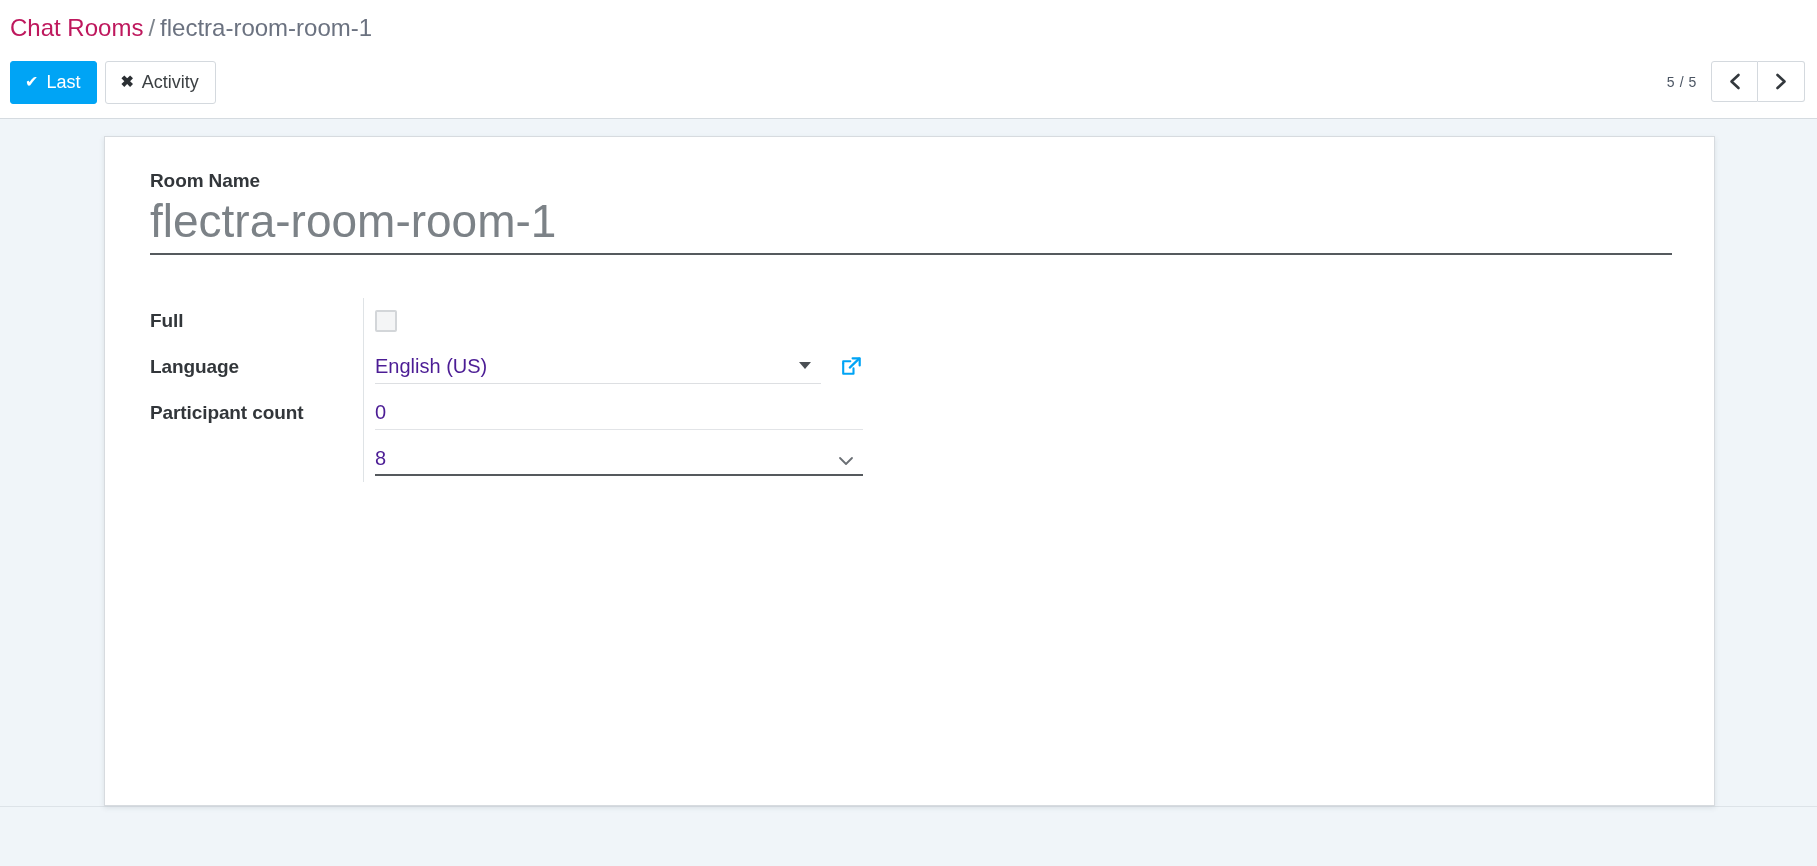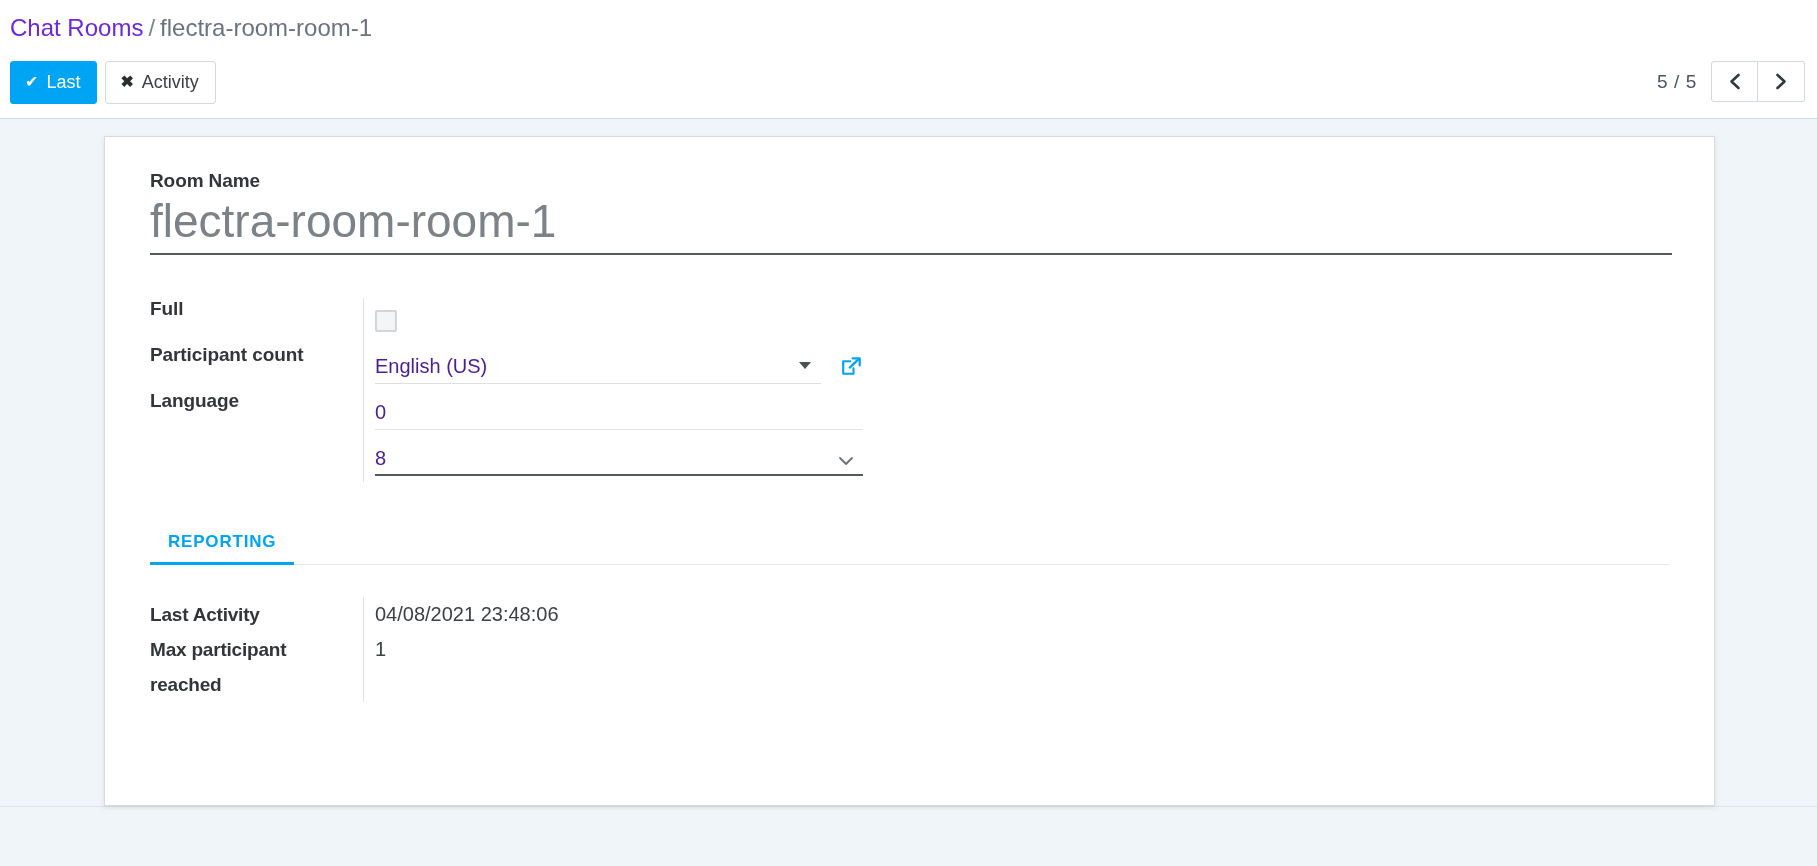"Chat Rooms" .breadcrumb .crumb-link { color: #6d28d9 -> #be185d }
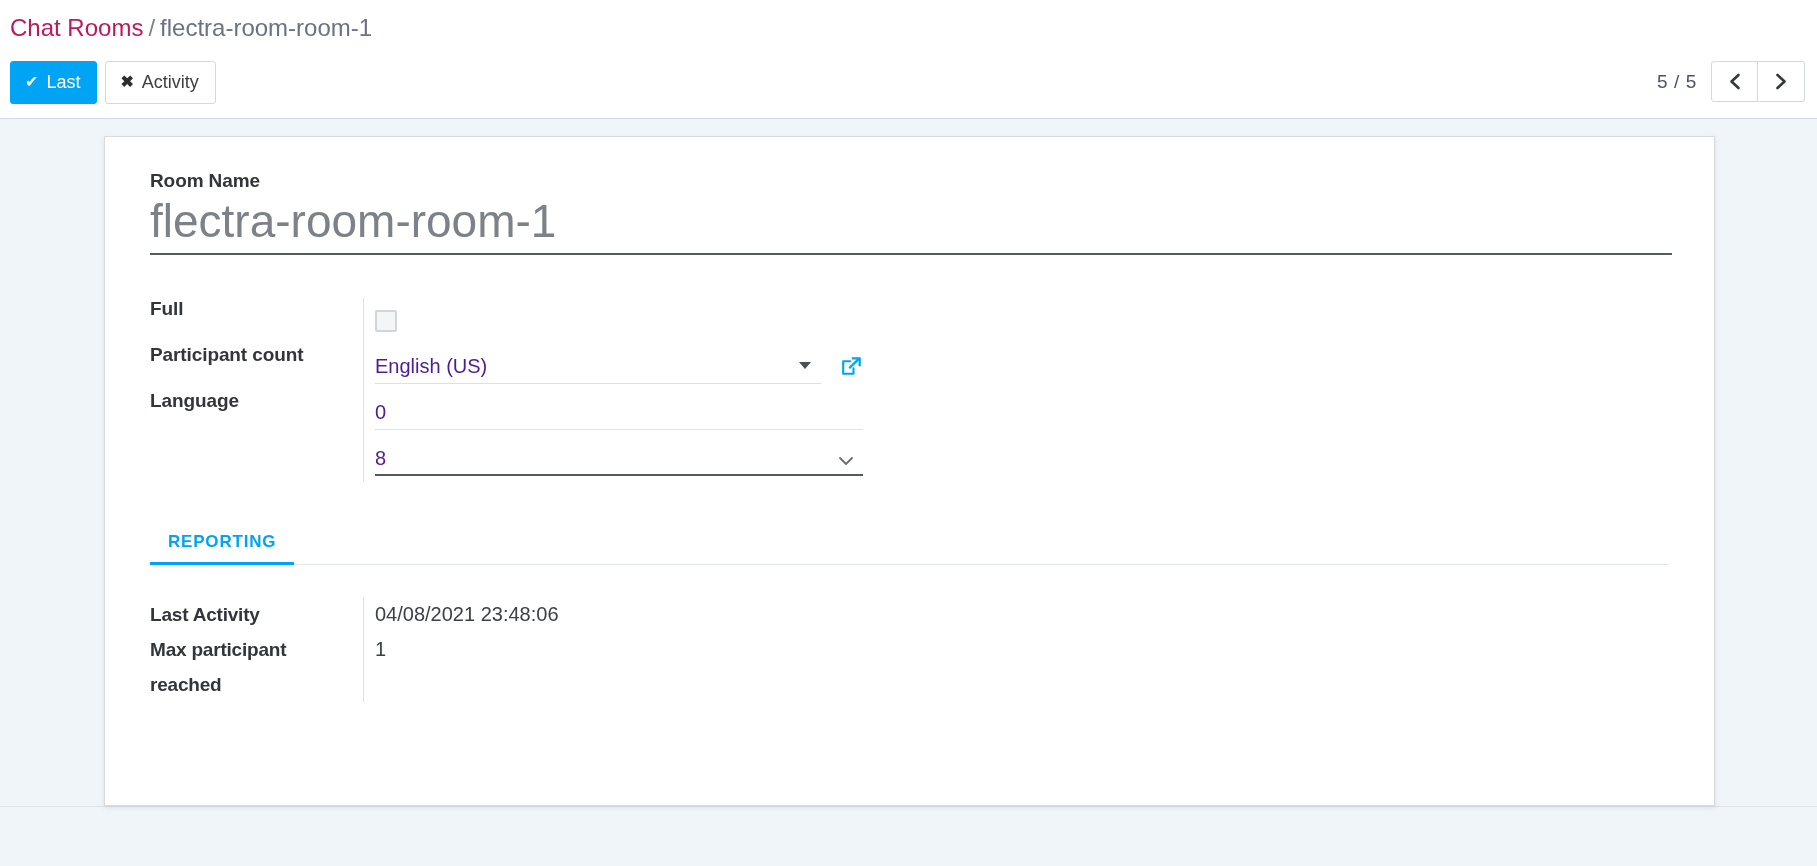"5 / 5" .pager-count { font-size: 19px -> 14px }
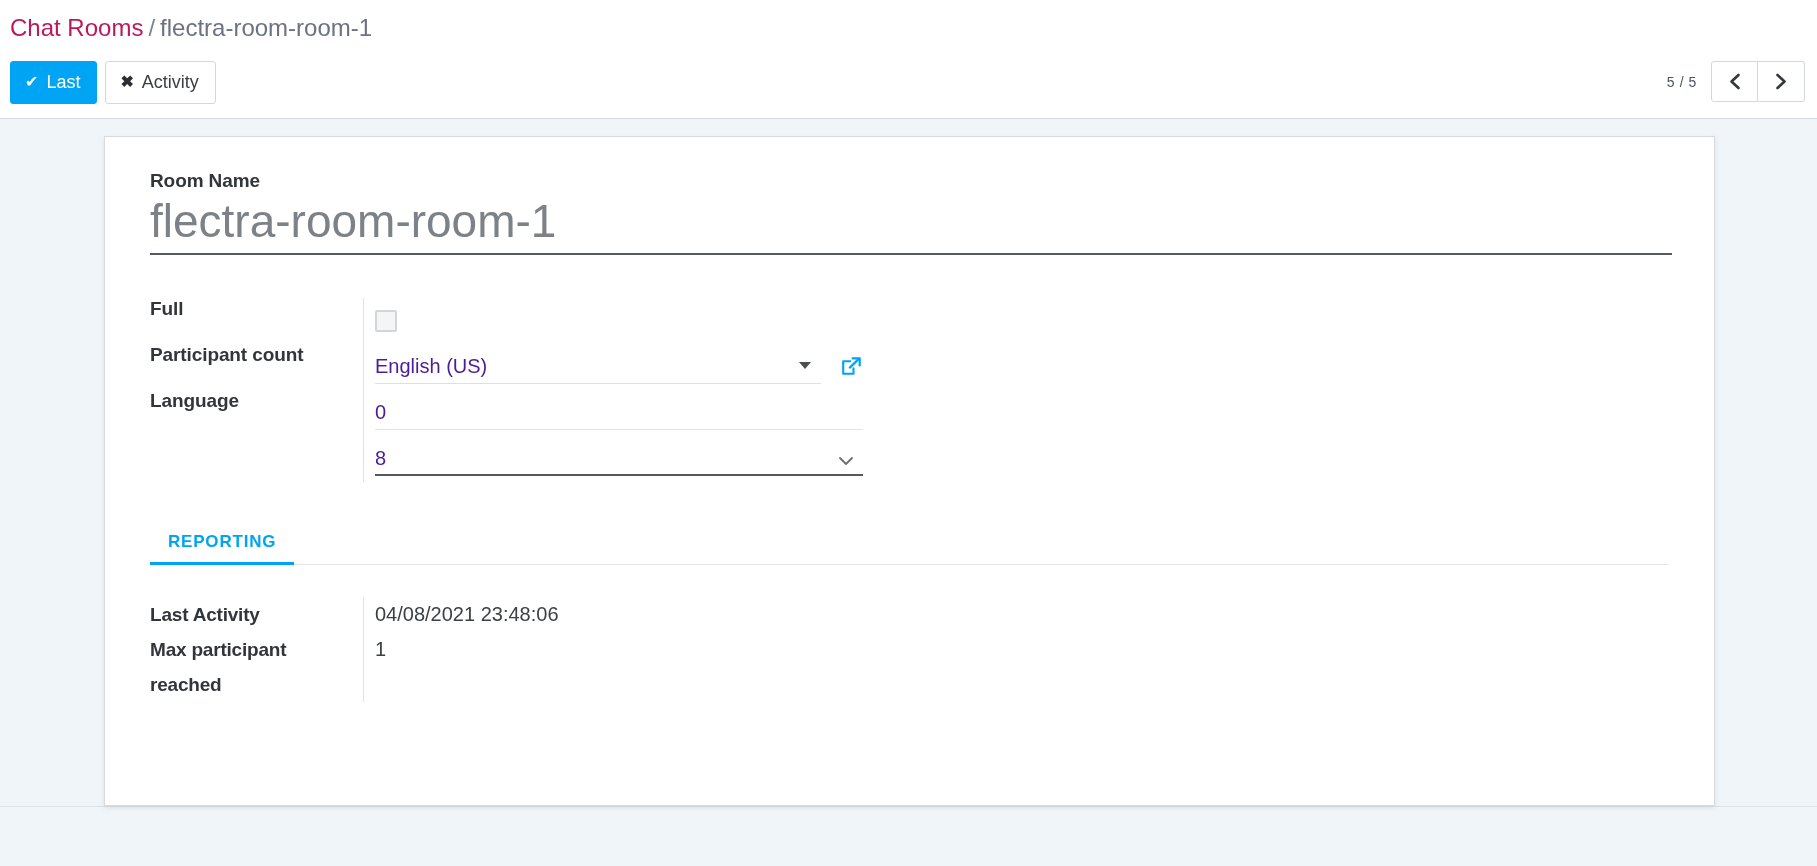"Full" .frow { align-items: flex-start -> center }
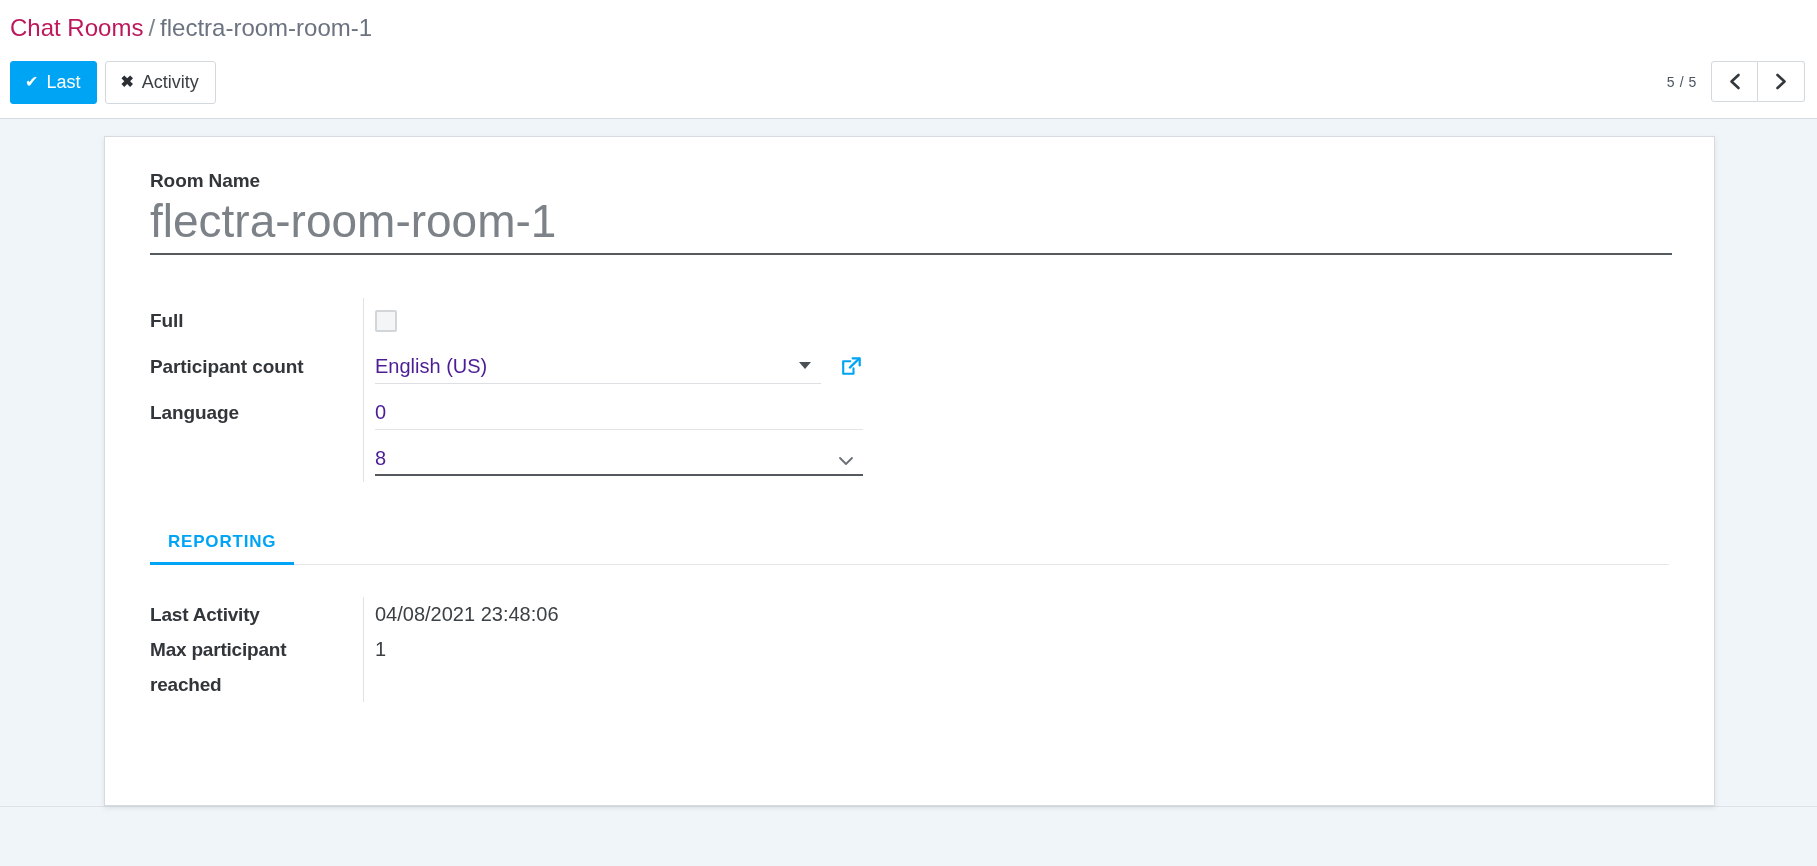"Participant count" div.frow { order: before "Language" -> after "Language" }
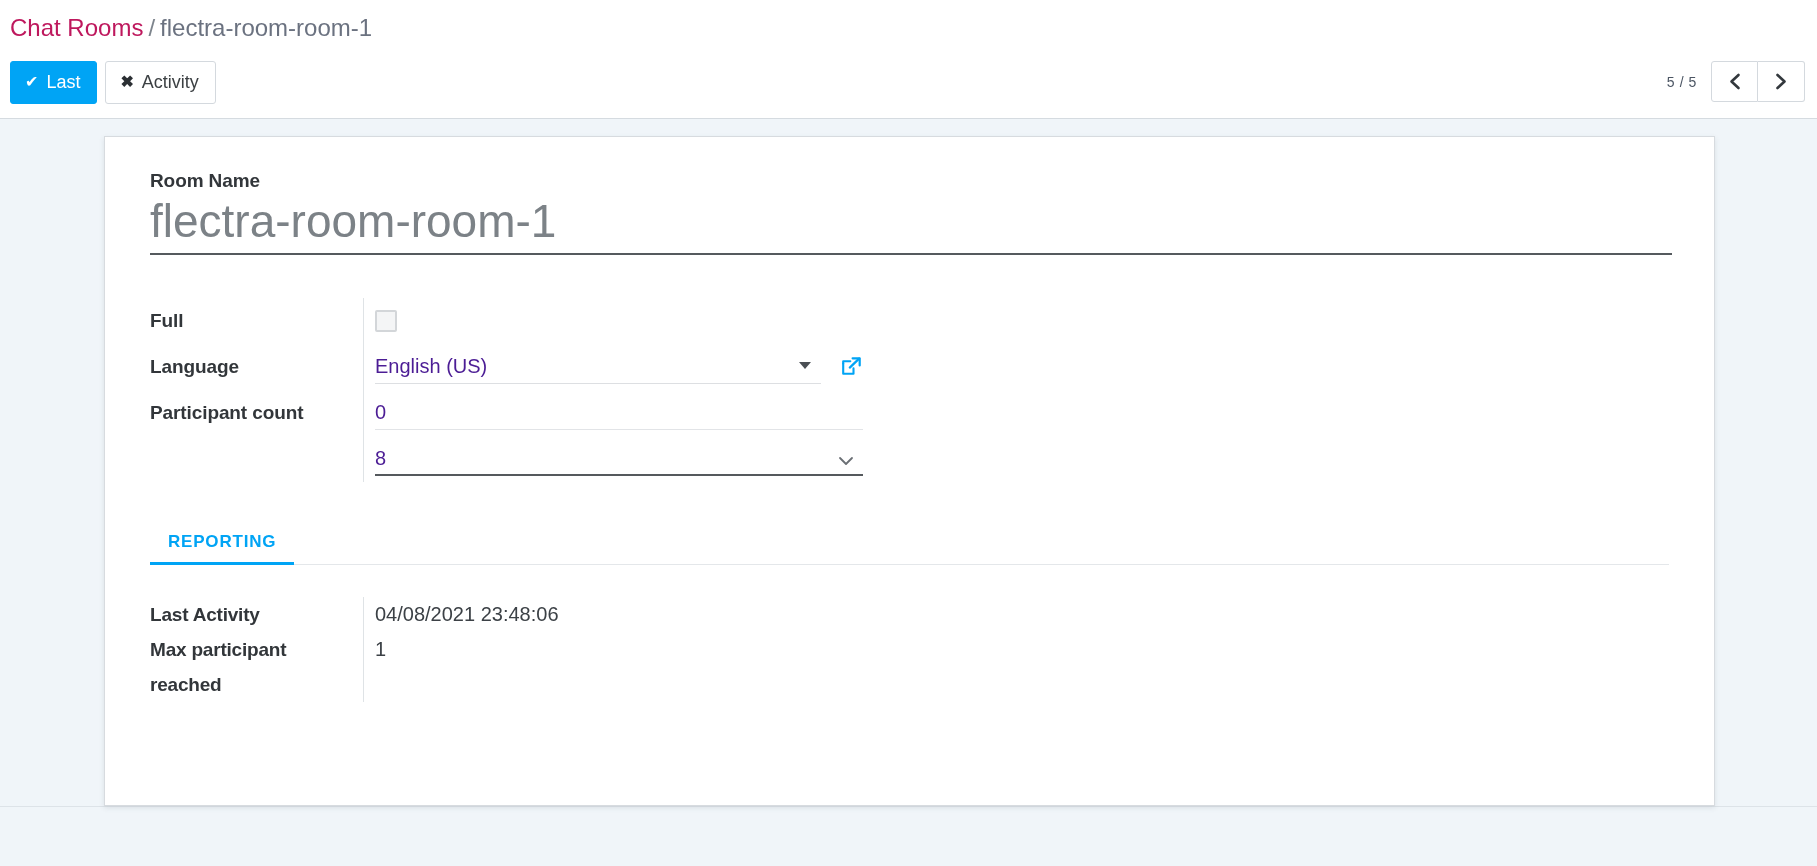"REPORTING" div.notebook { html: <div> <div> <div>Reporting</div> </div> <div> <div> <div>Last Activity</div> <div>Max participant reached</div> </div> <div> <div>04/08/2021 23:48:06</div> <div>1</div> </div> </div> </div> -> none }
